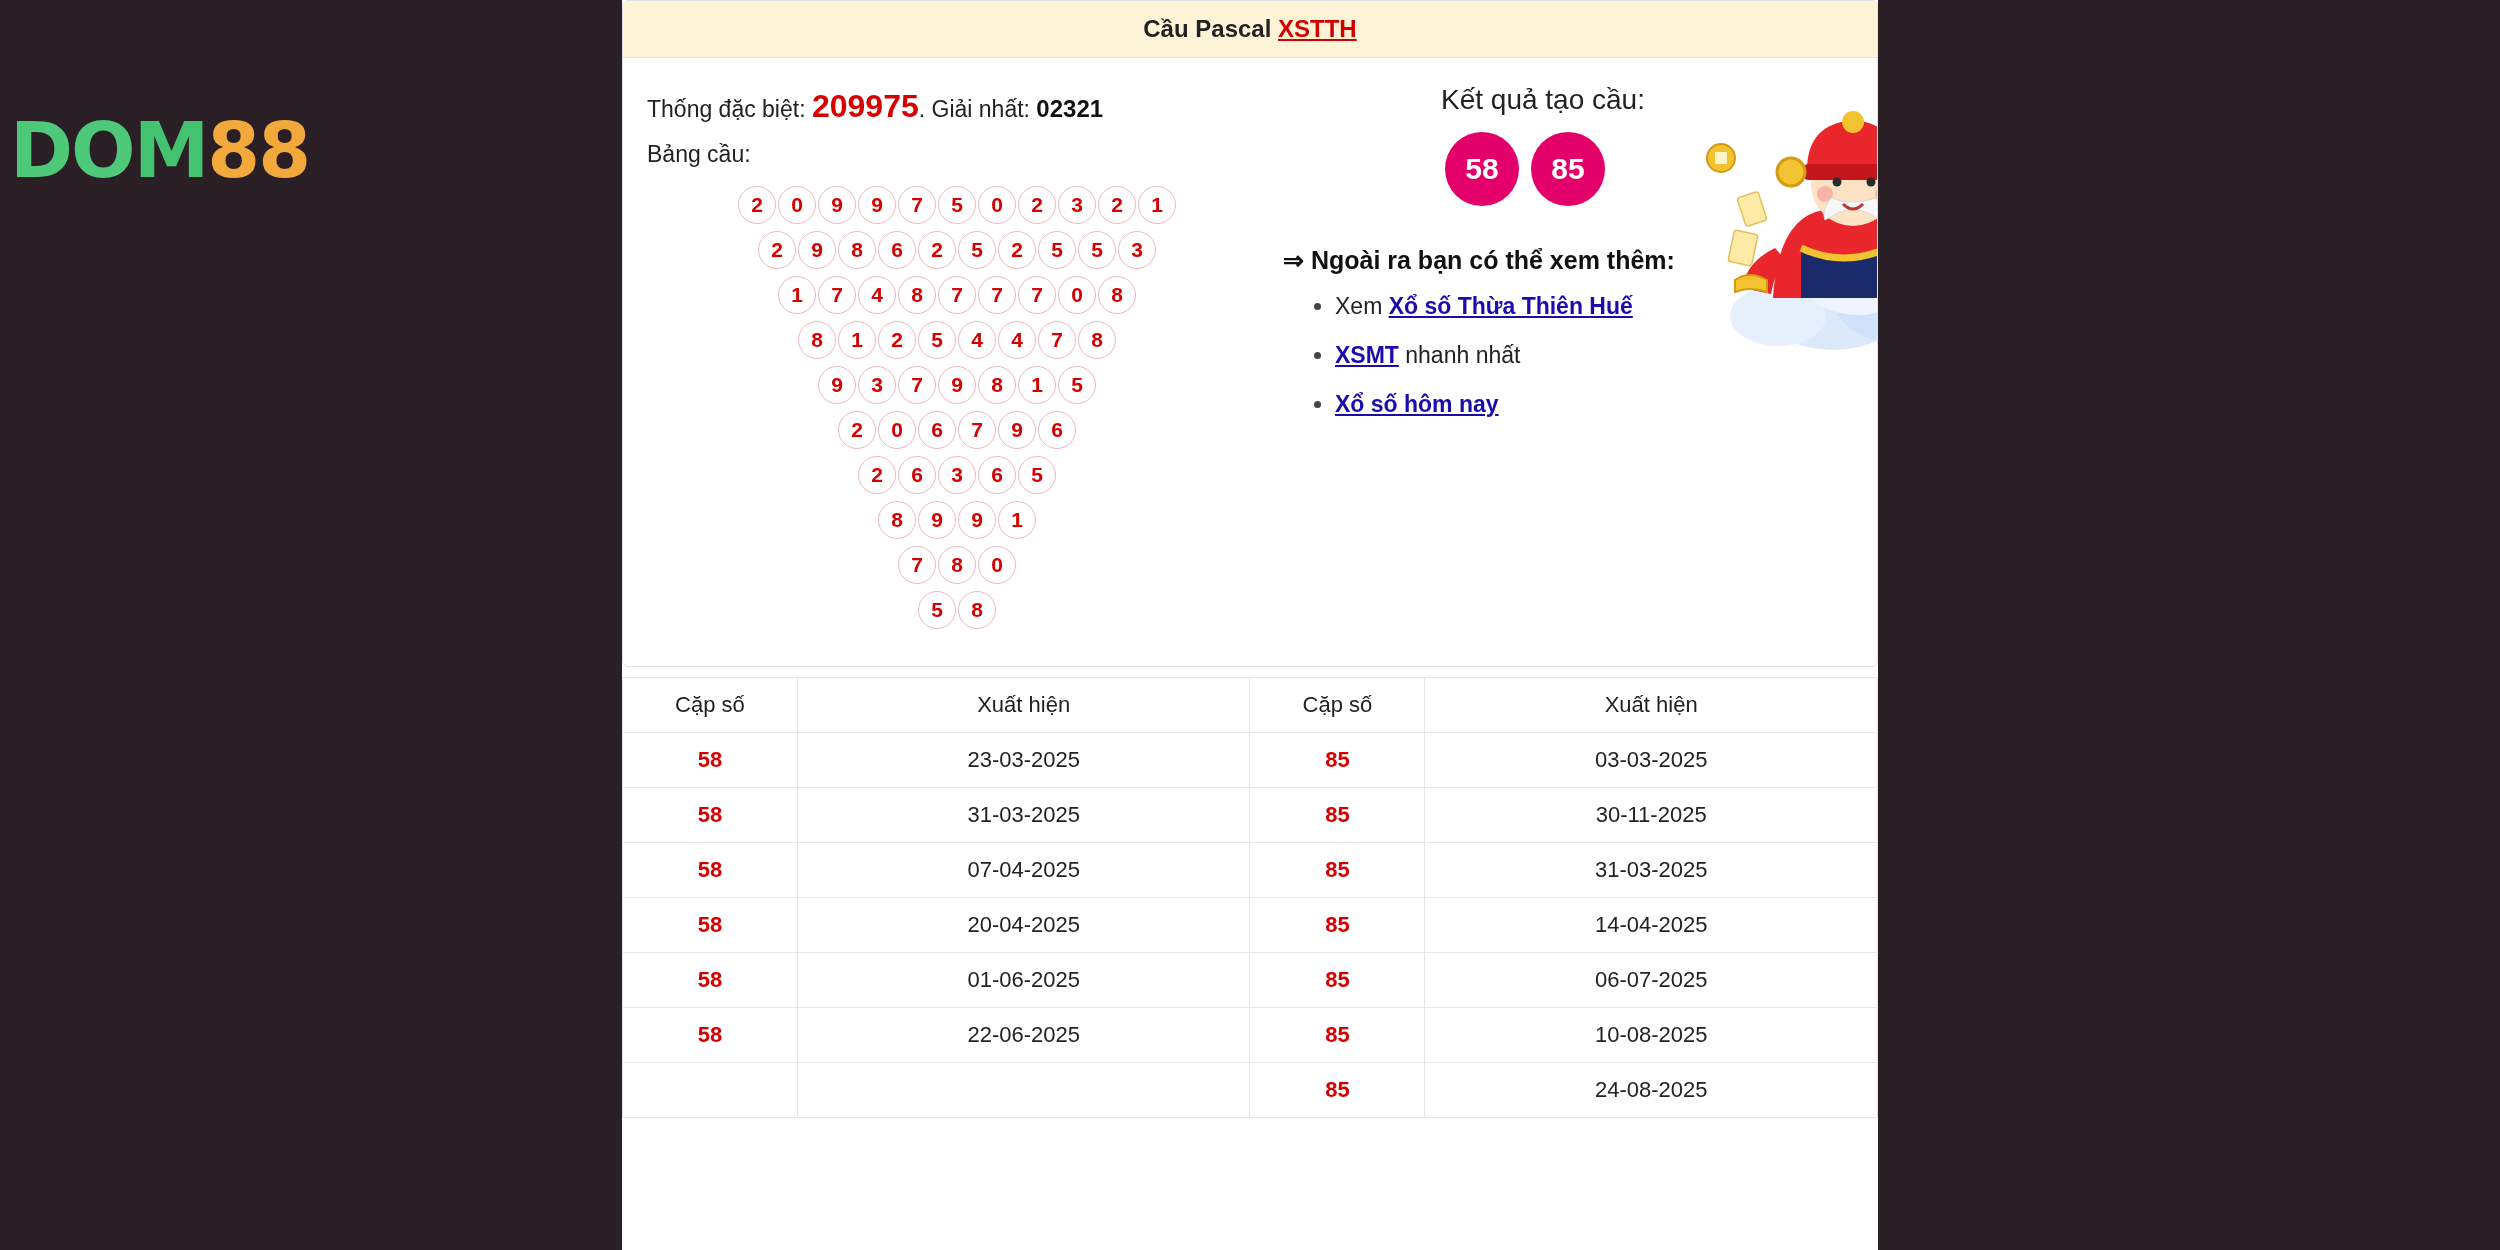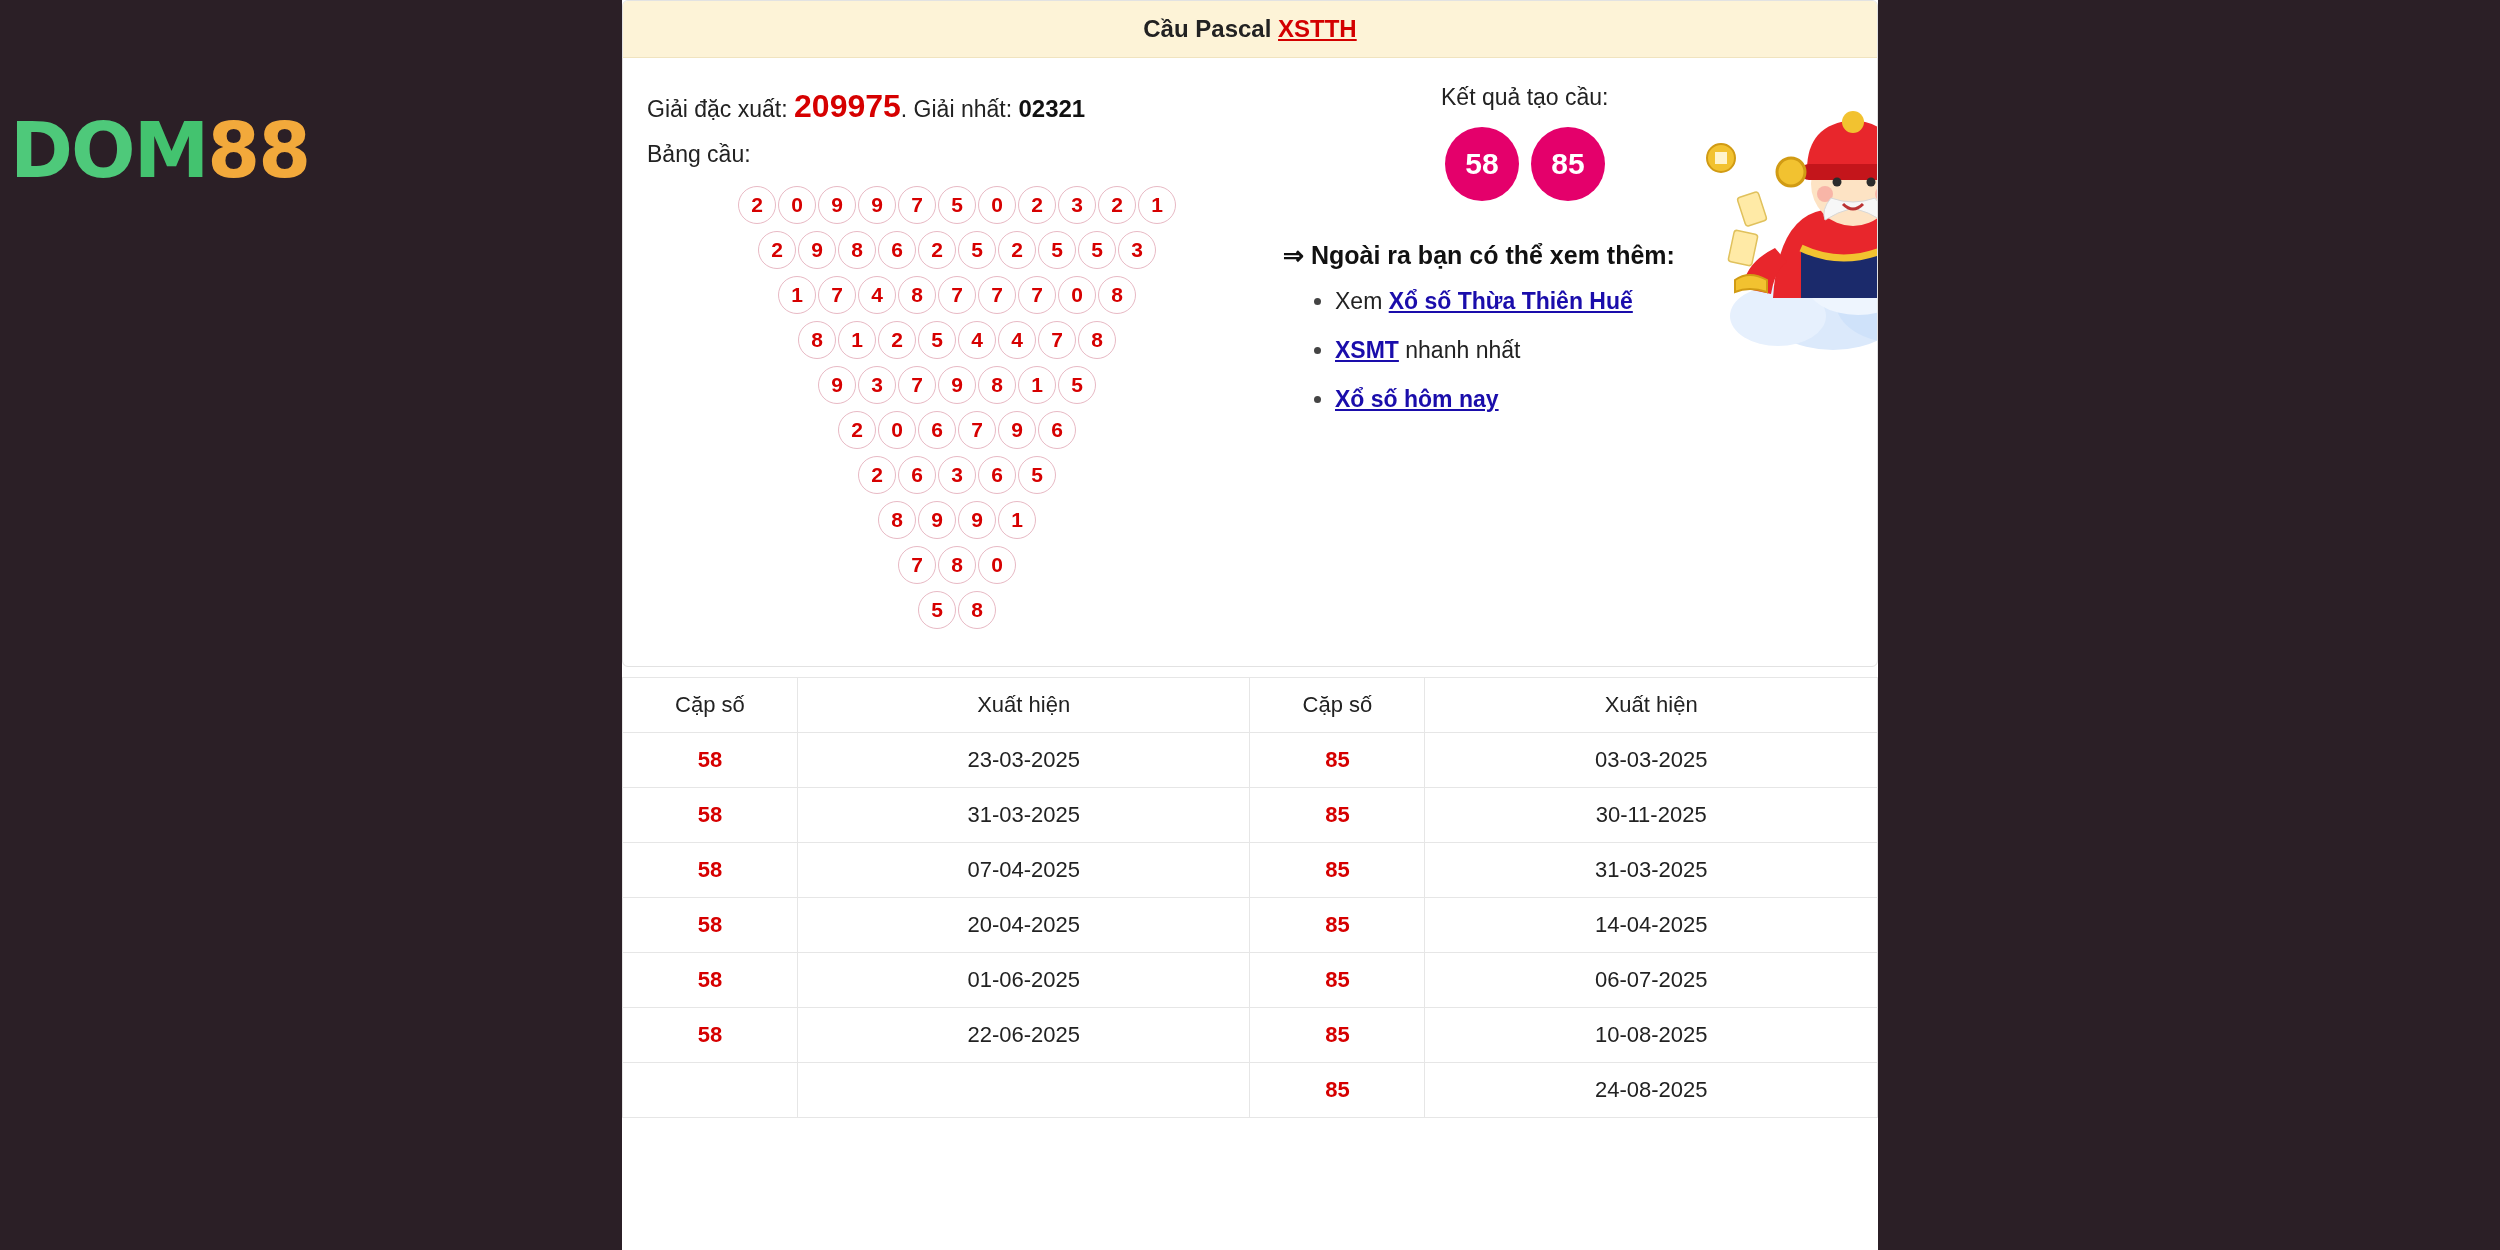"Giải đặc xuất:" span { text: Giải đặc xuất -> Thống đặc biệt }
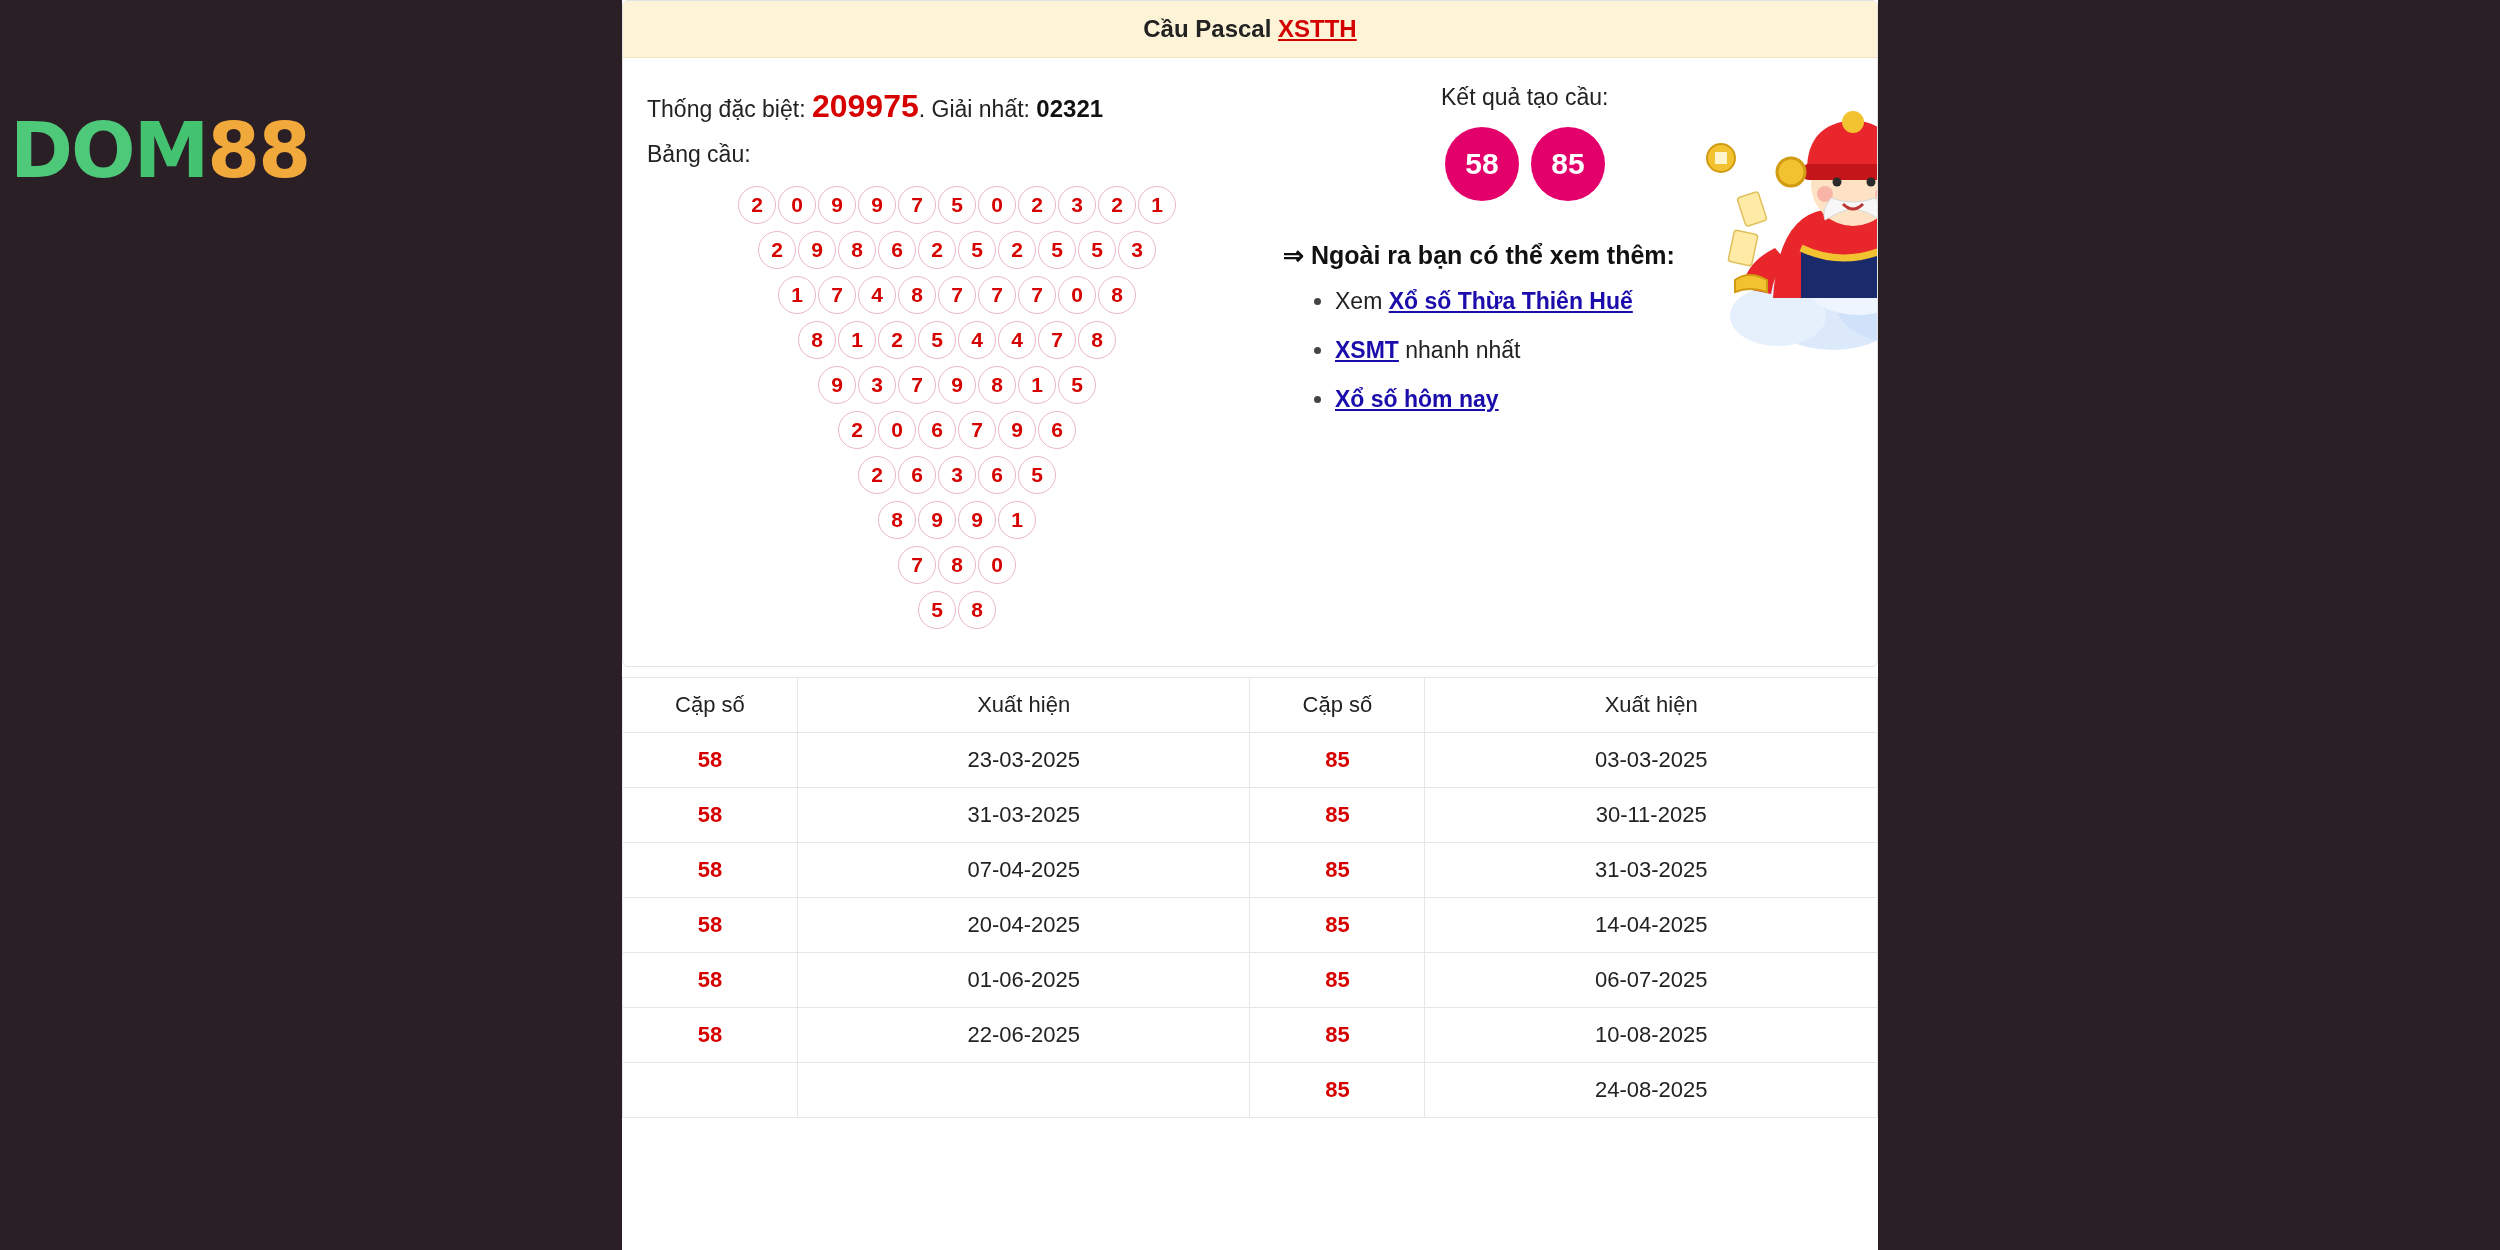"Kết quả tạo cầu:" .kq-title { font-size: 23px -> 28px }
